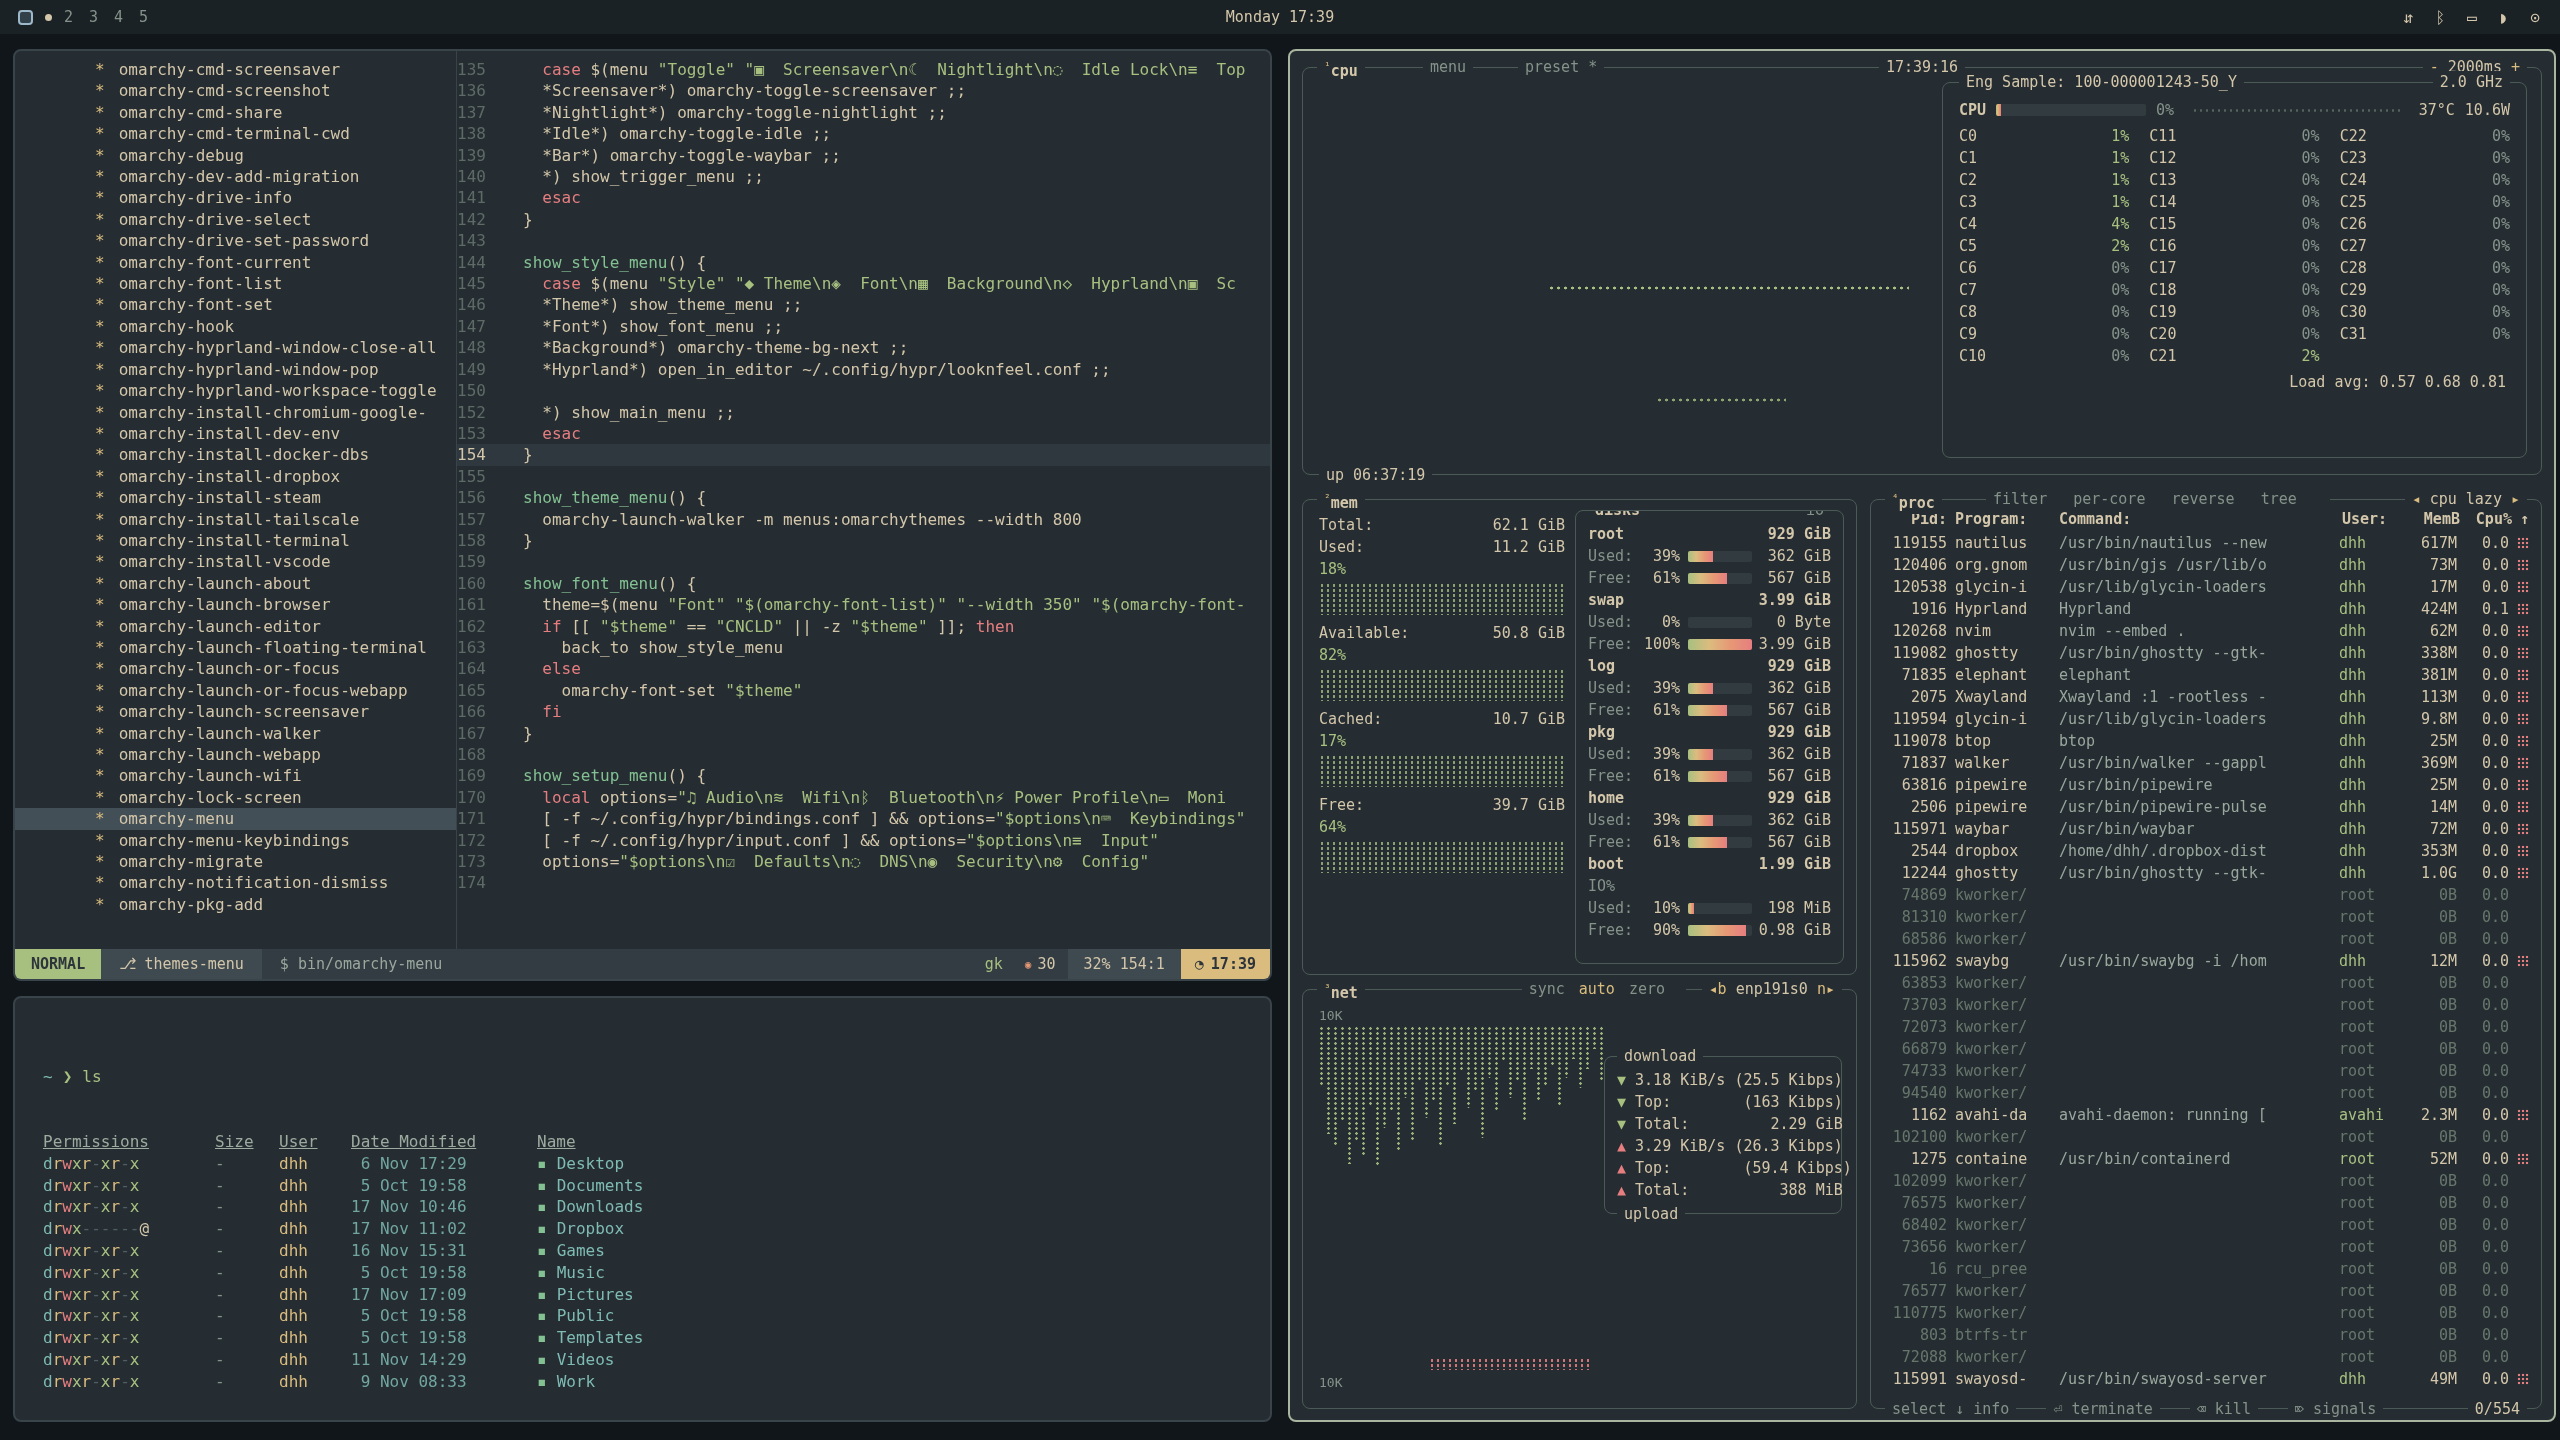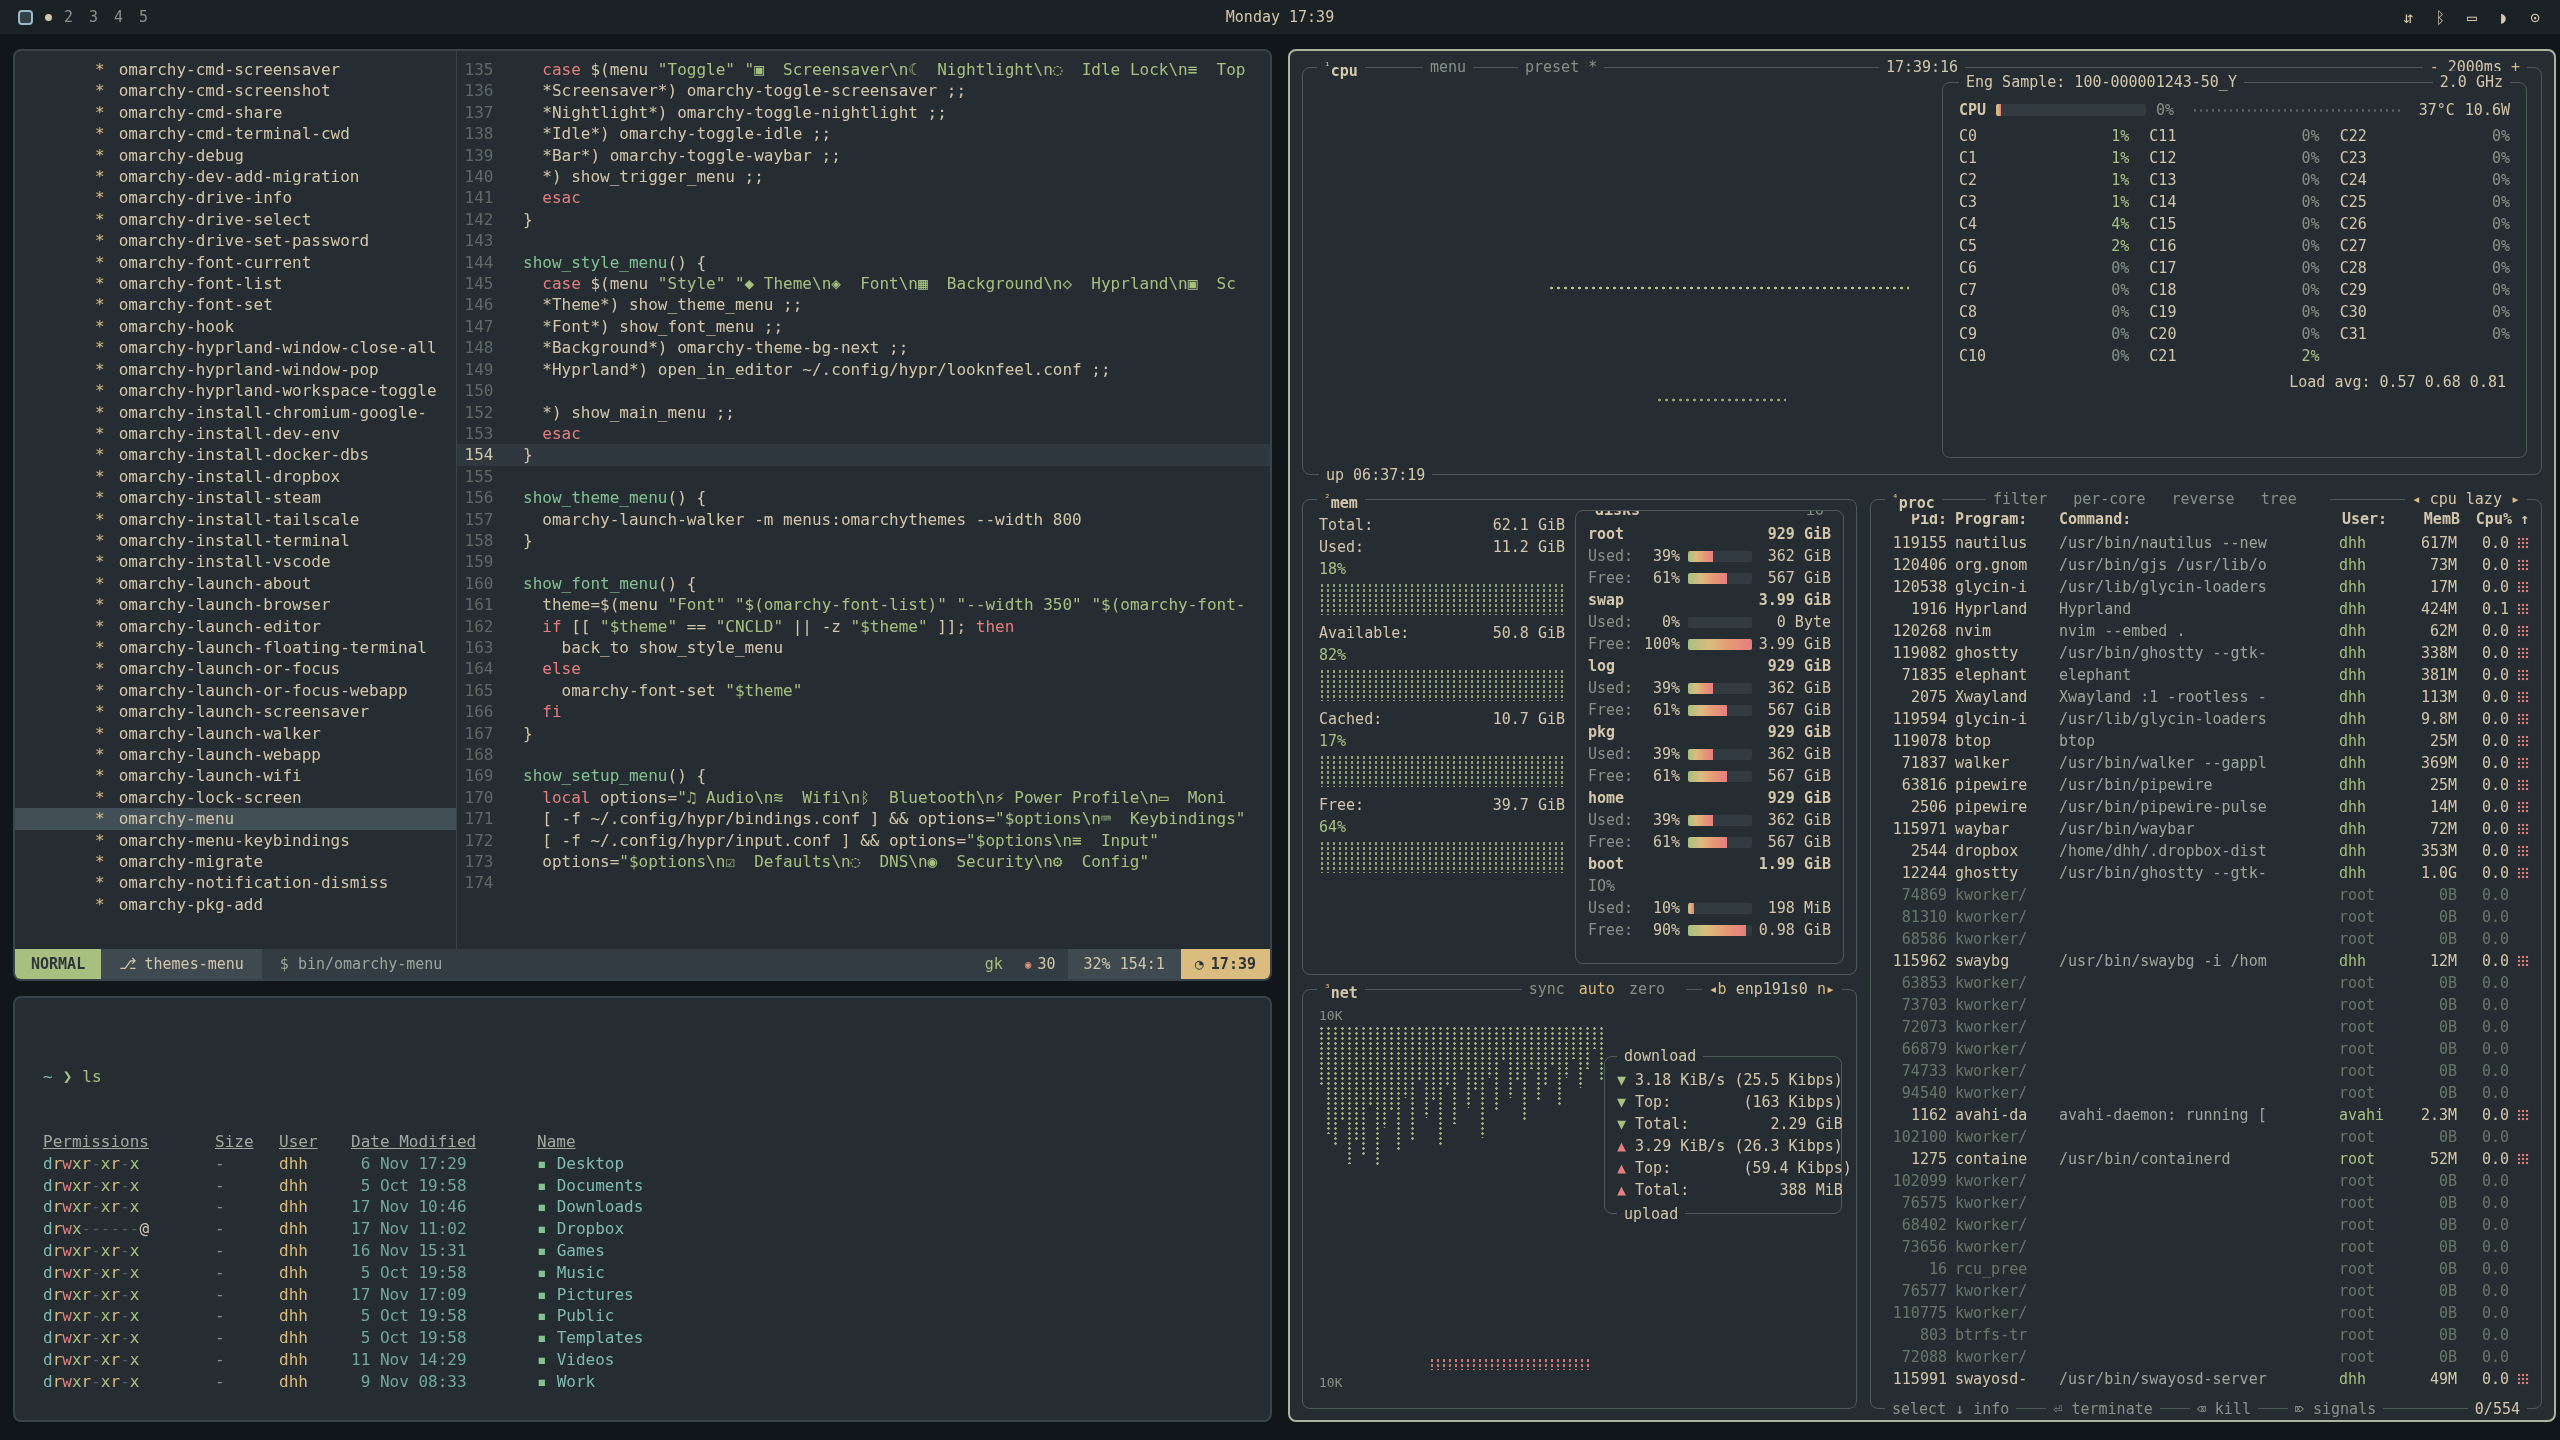"135" .lnum { text-align: center -> left }
